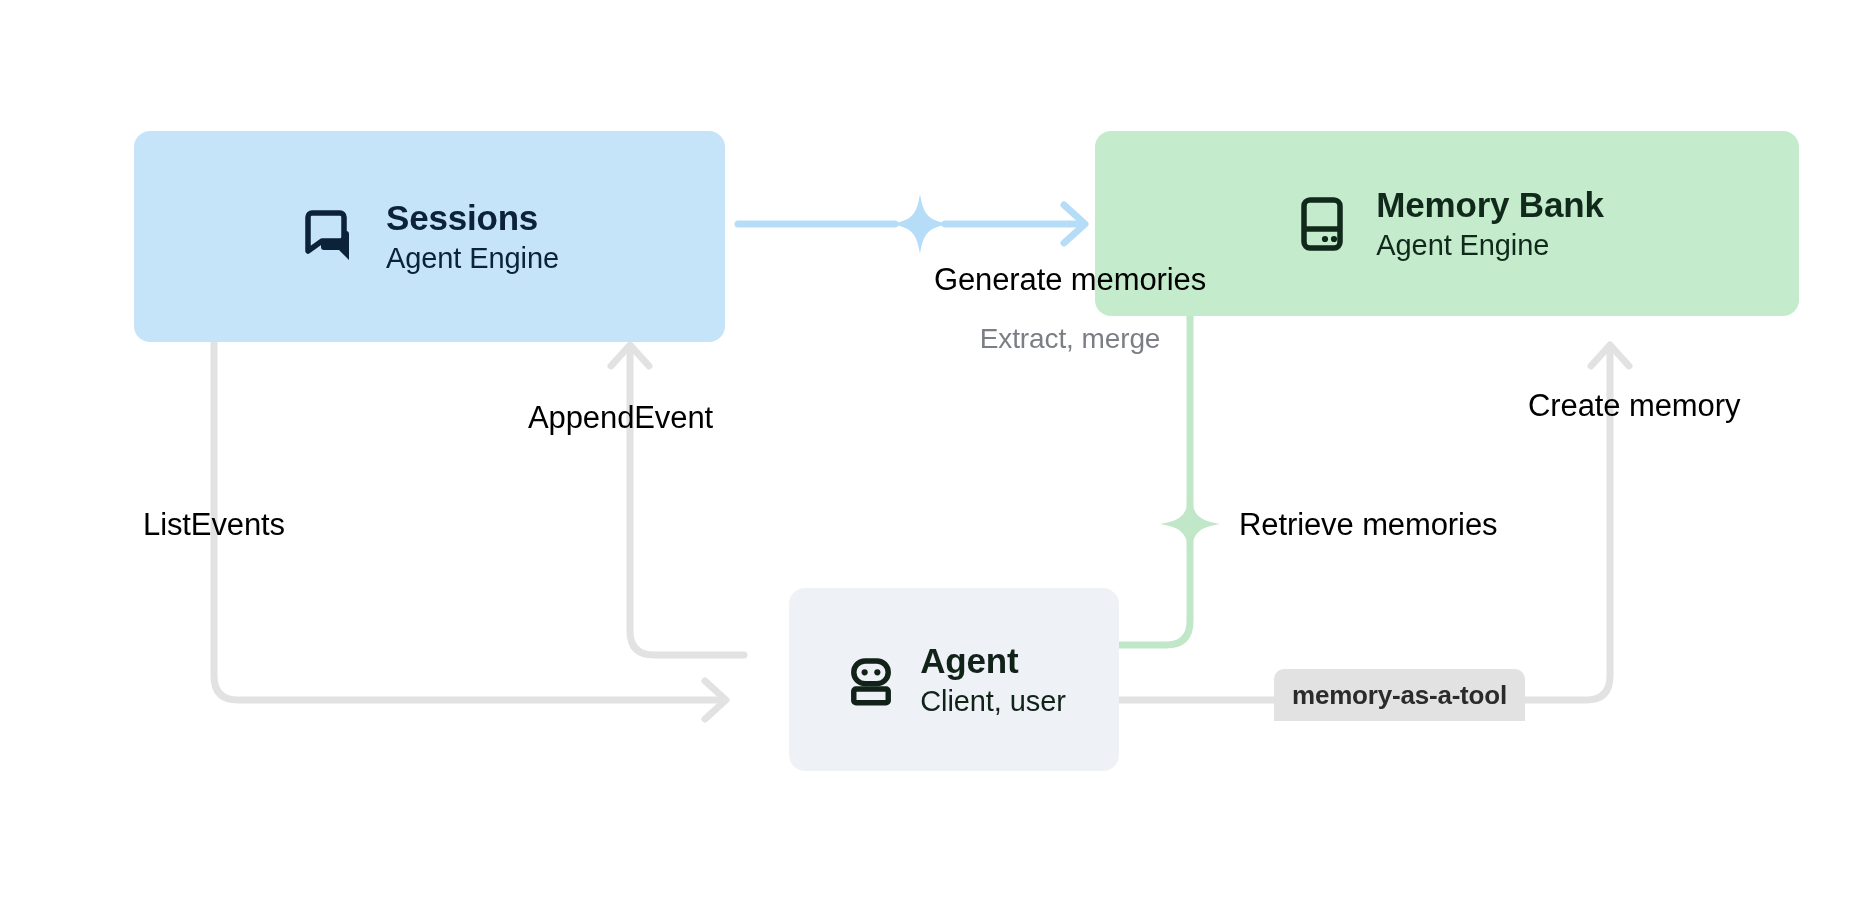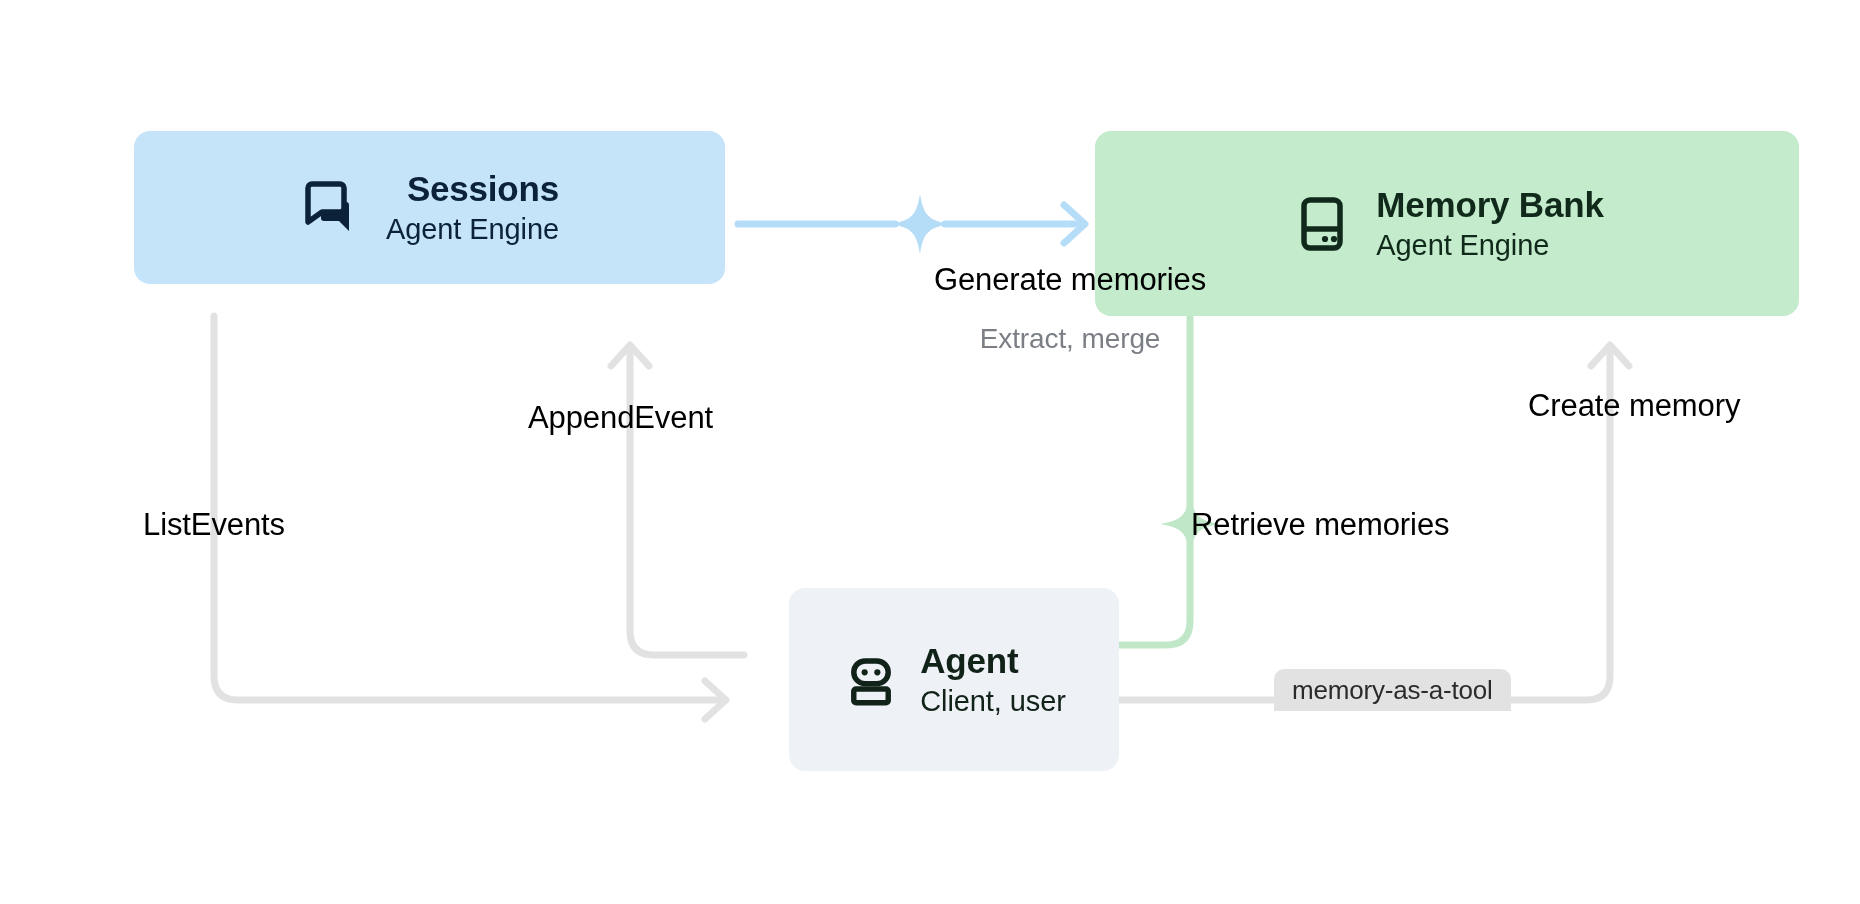"Sessions" #node-sessions { height: 153px -> 211px; text-align: right -> none }
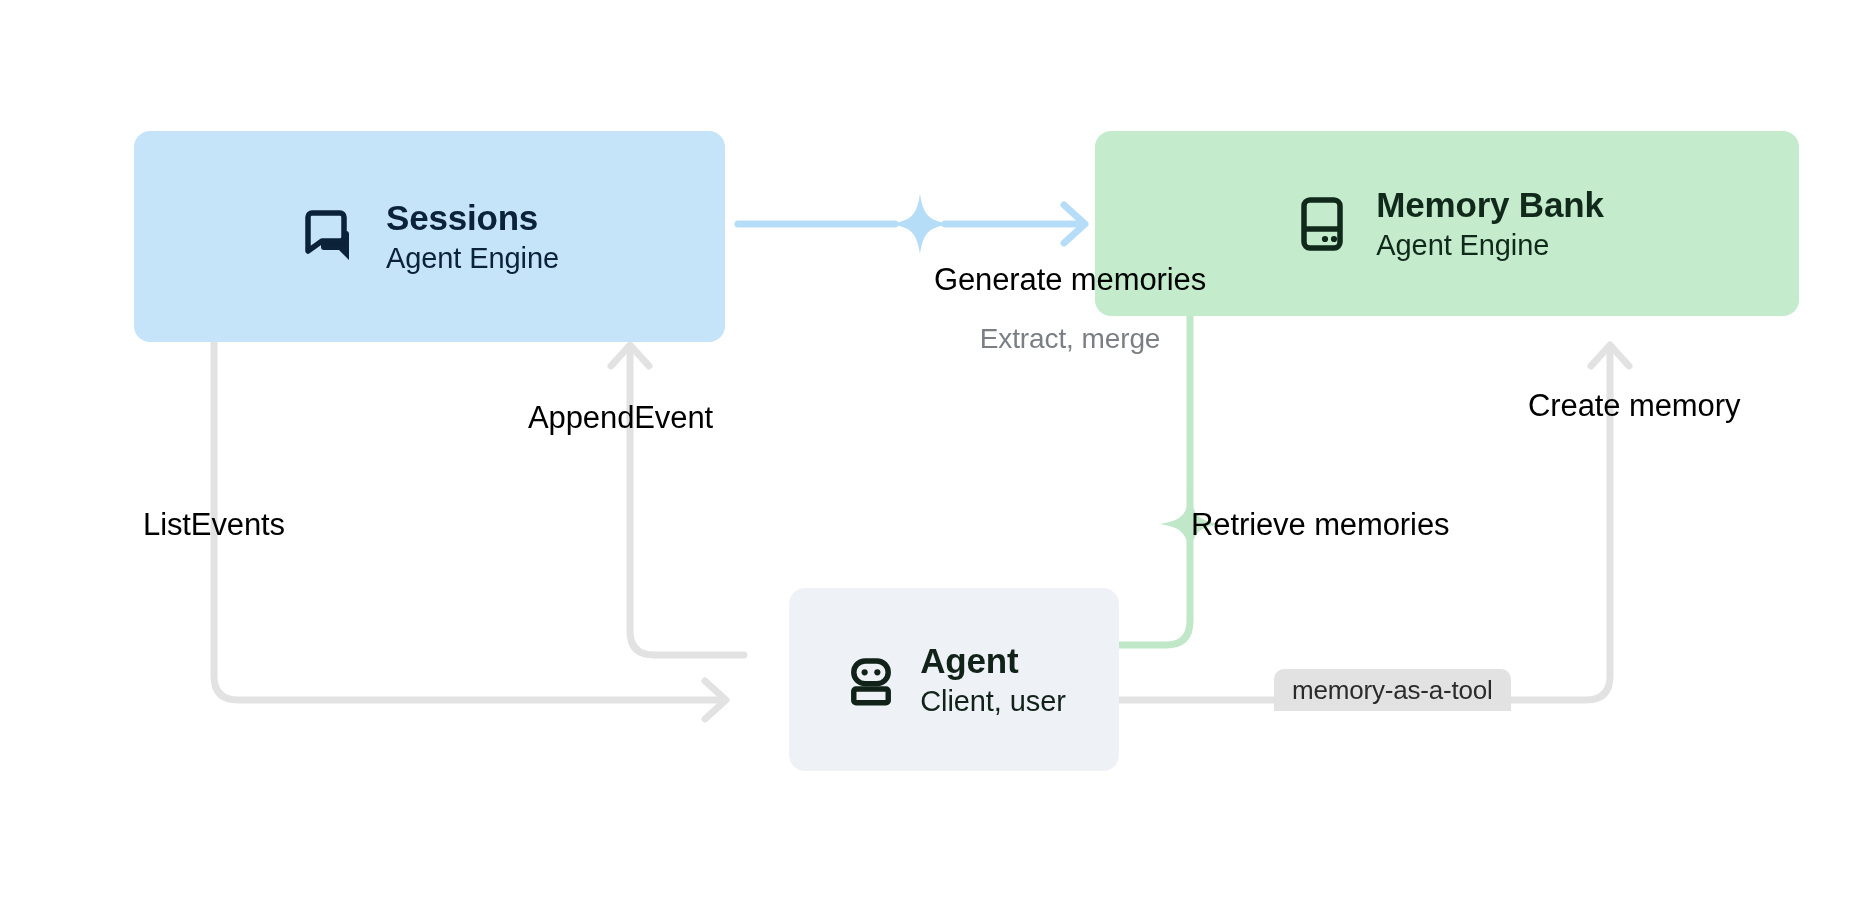"Retrieve memories" #label-retrieve { left: 1191px -> 1239px }
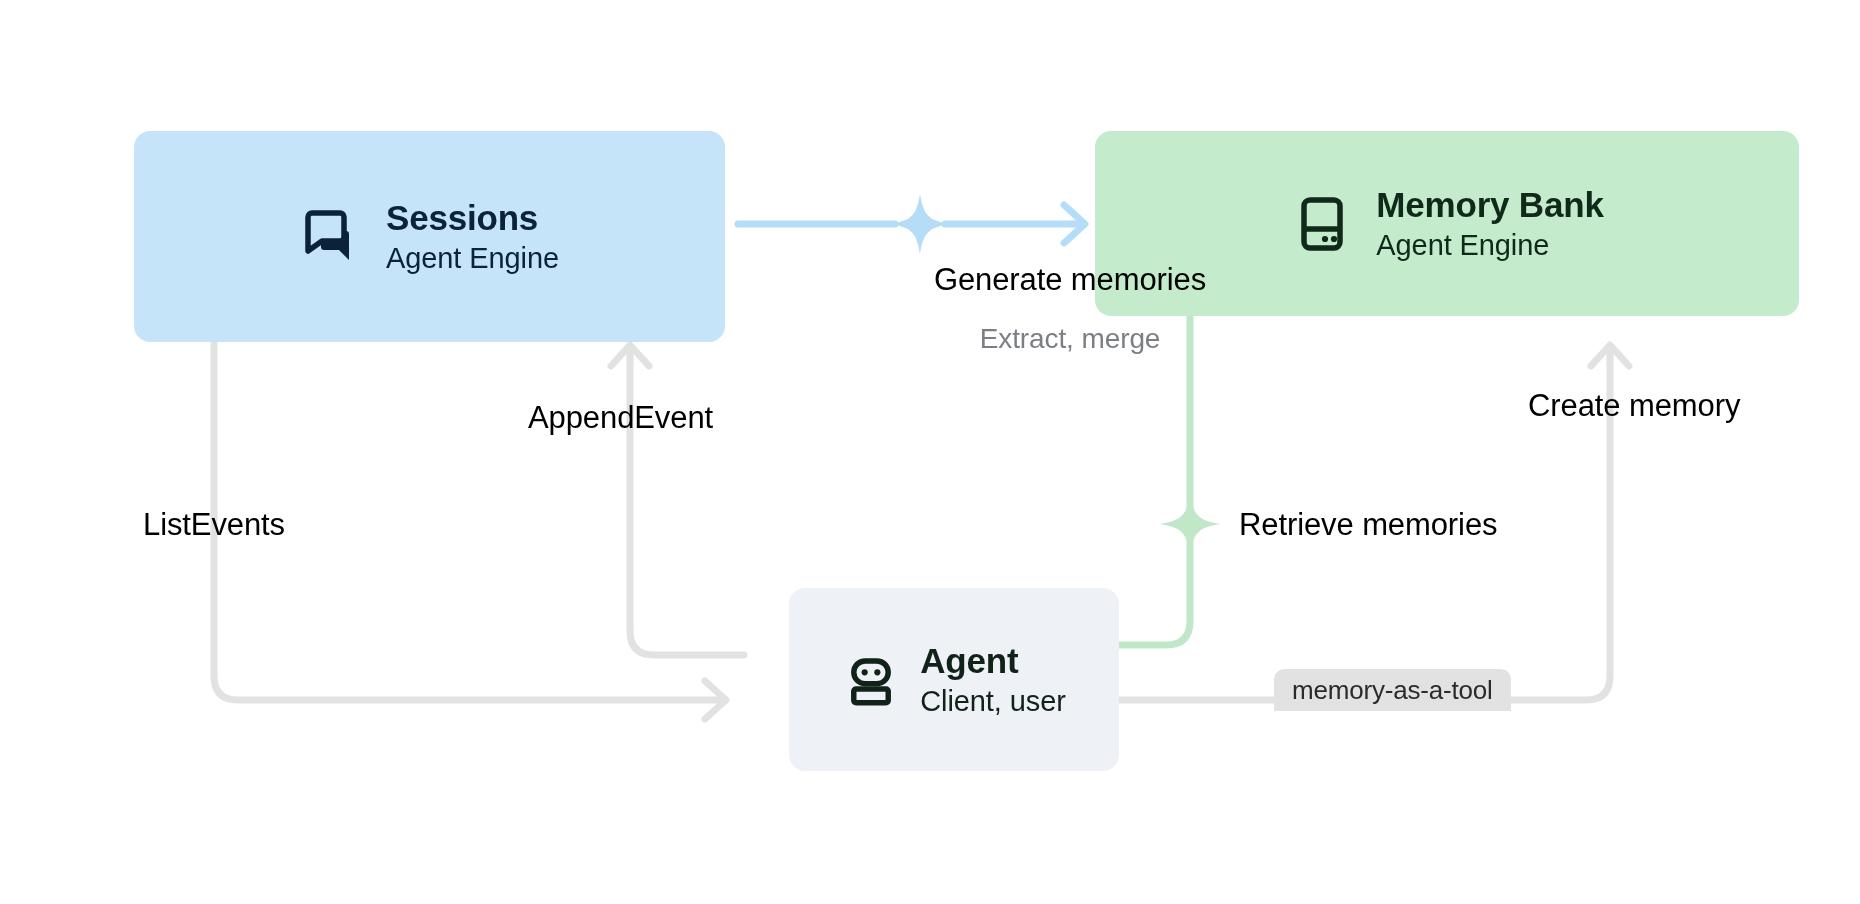"memory-as-a-tool" #chip-memory-as-a-tool { font-weight: none -> bold; height: 42px -> 52px }
